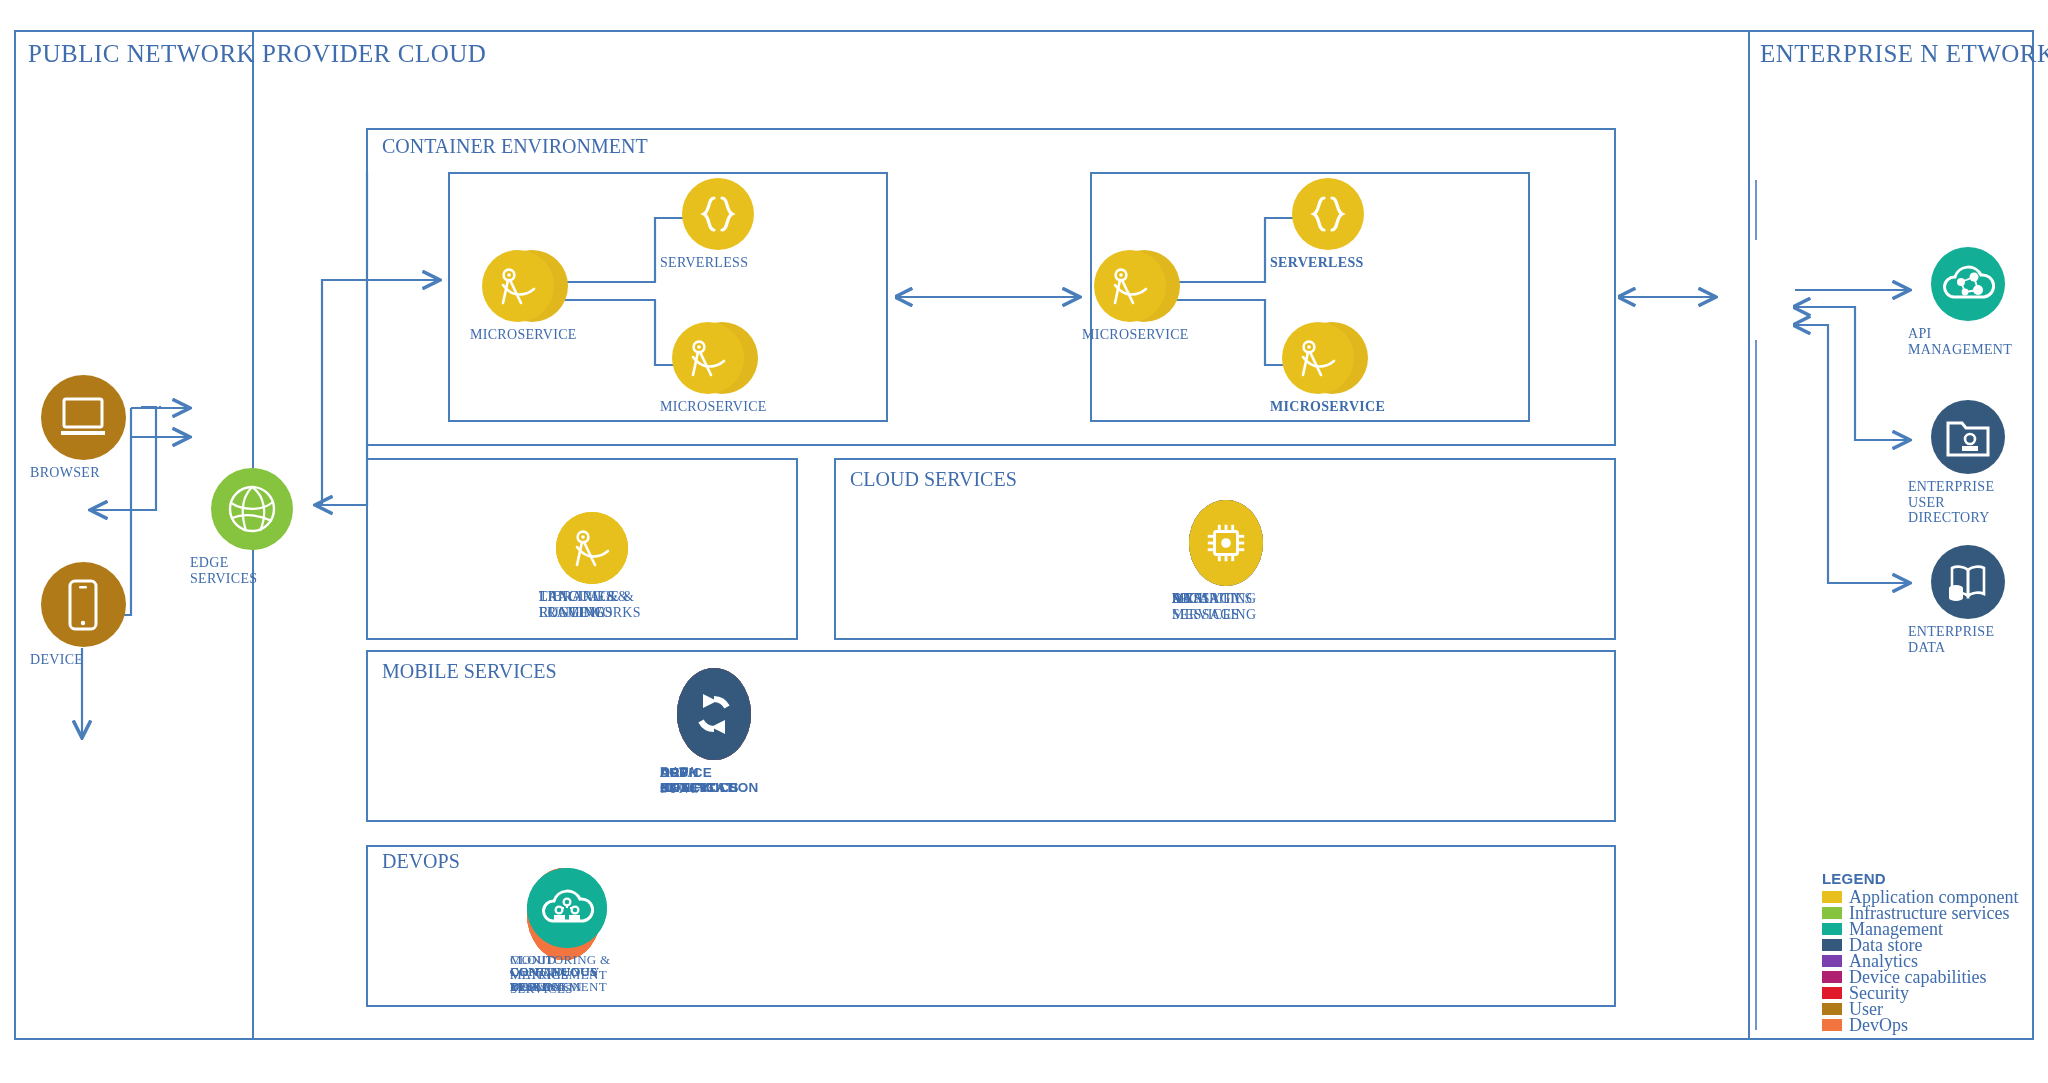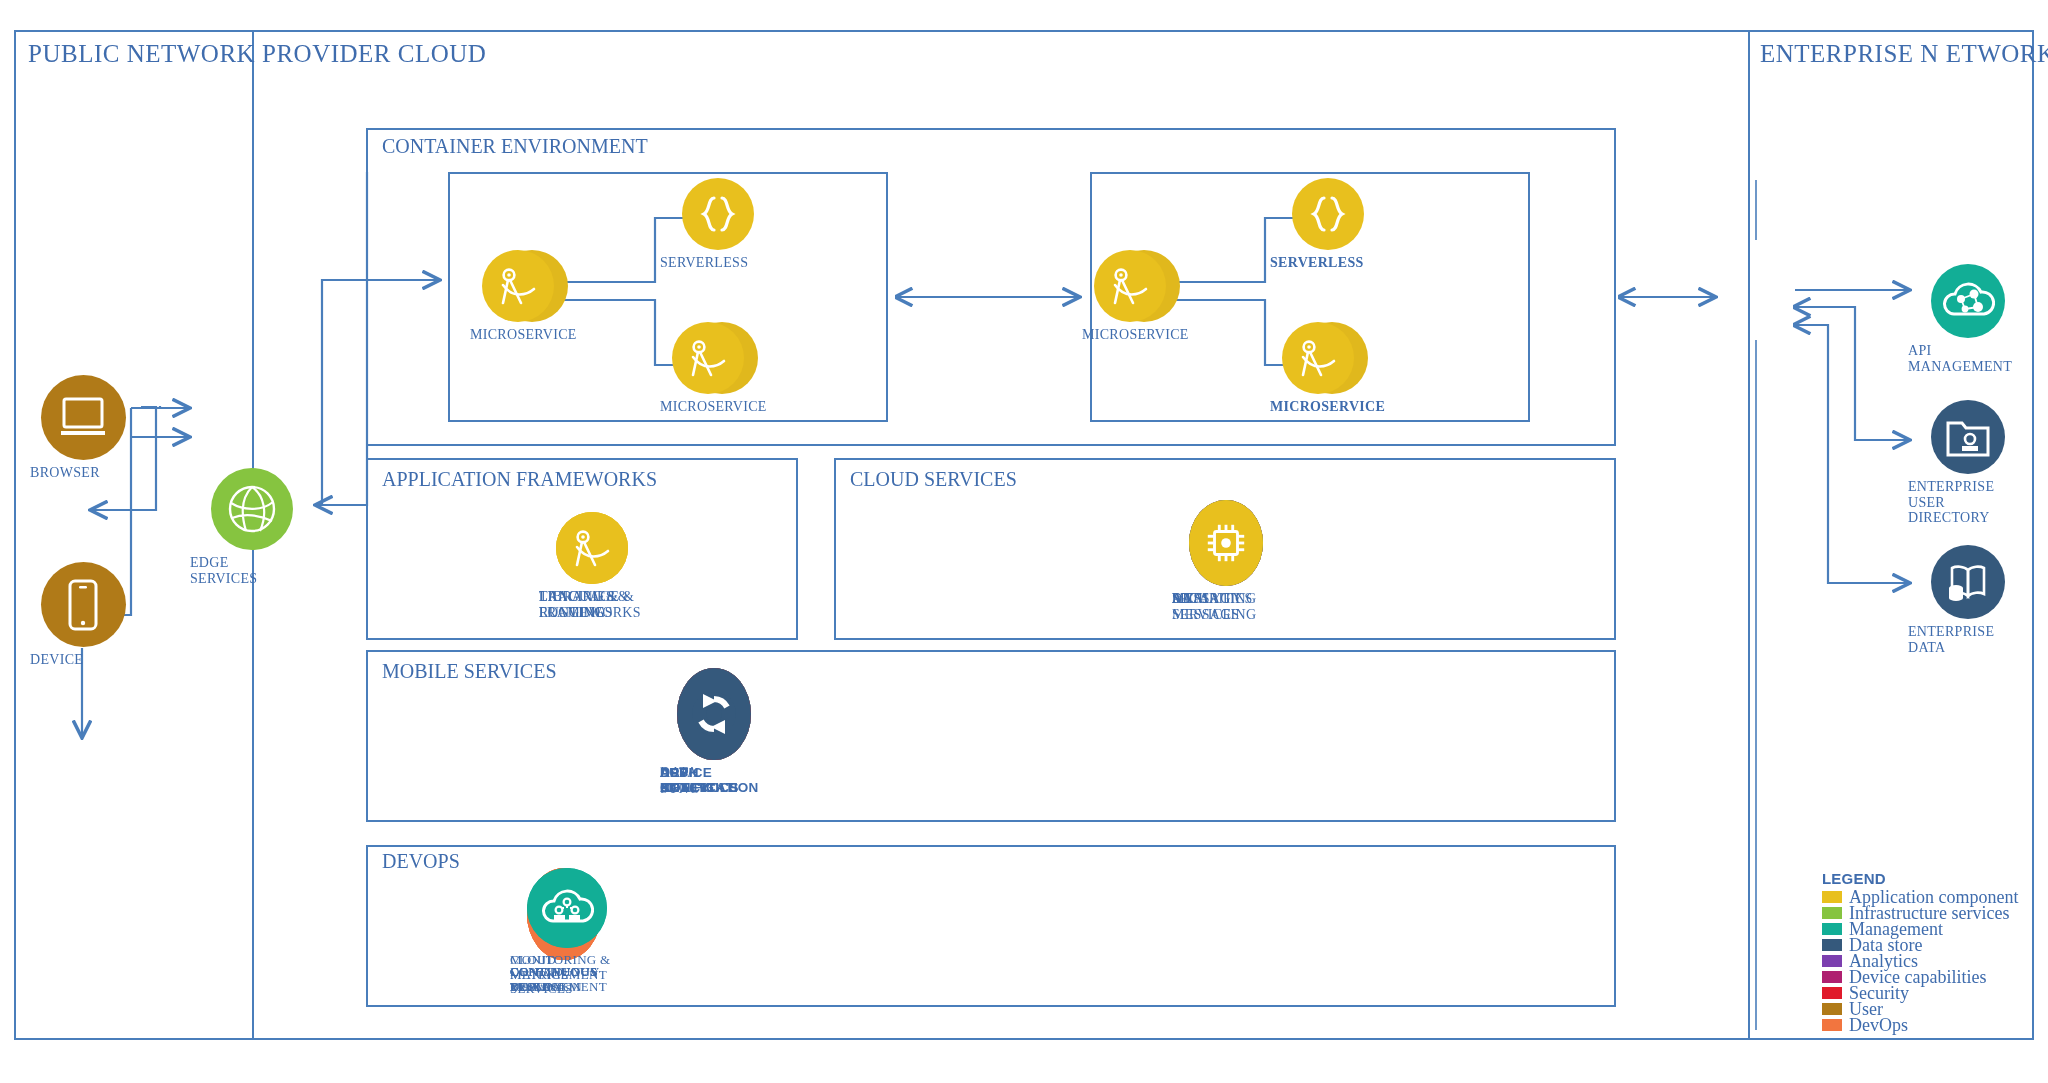"API" div.node { top: 264px -> 247px }
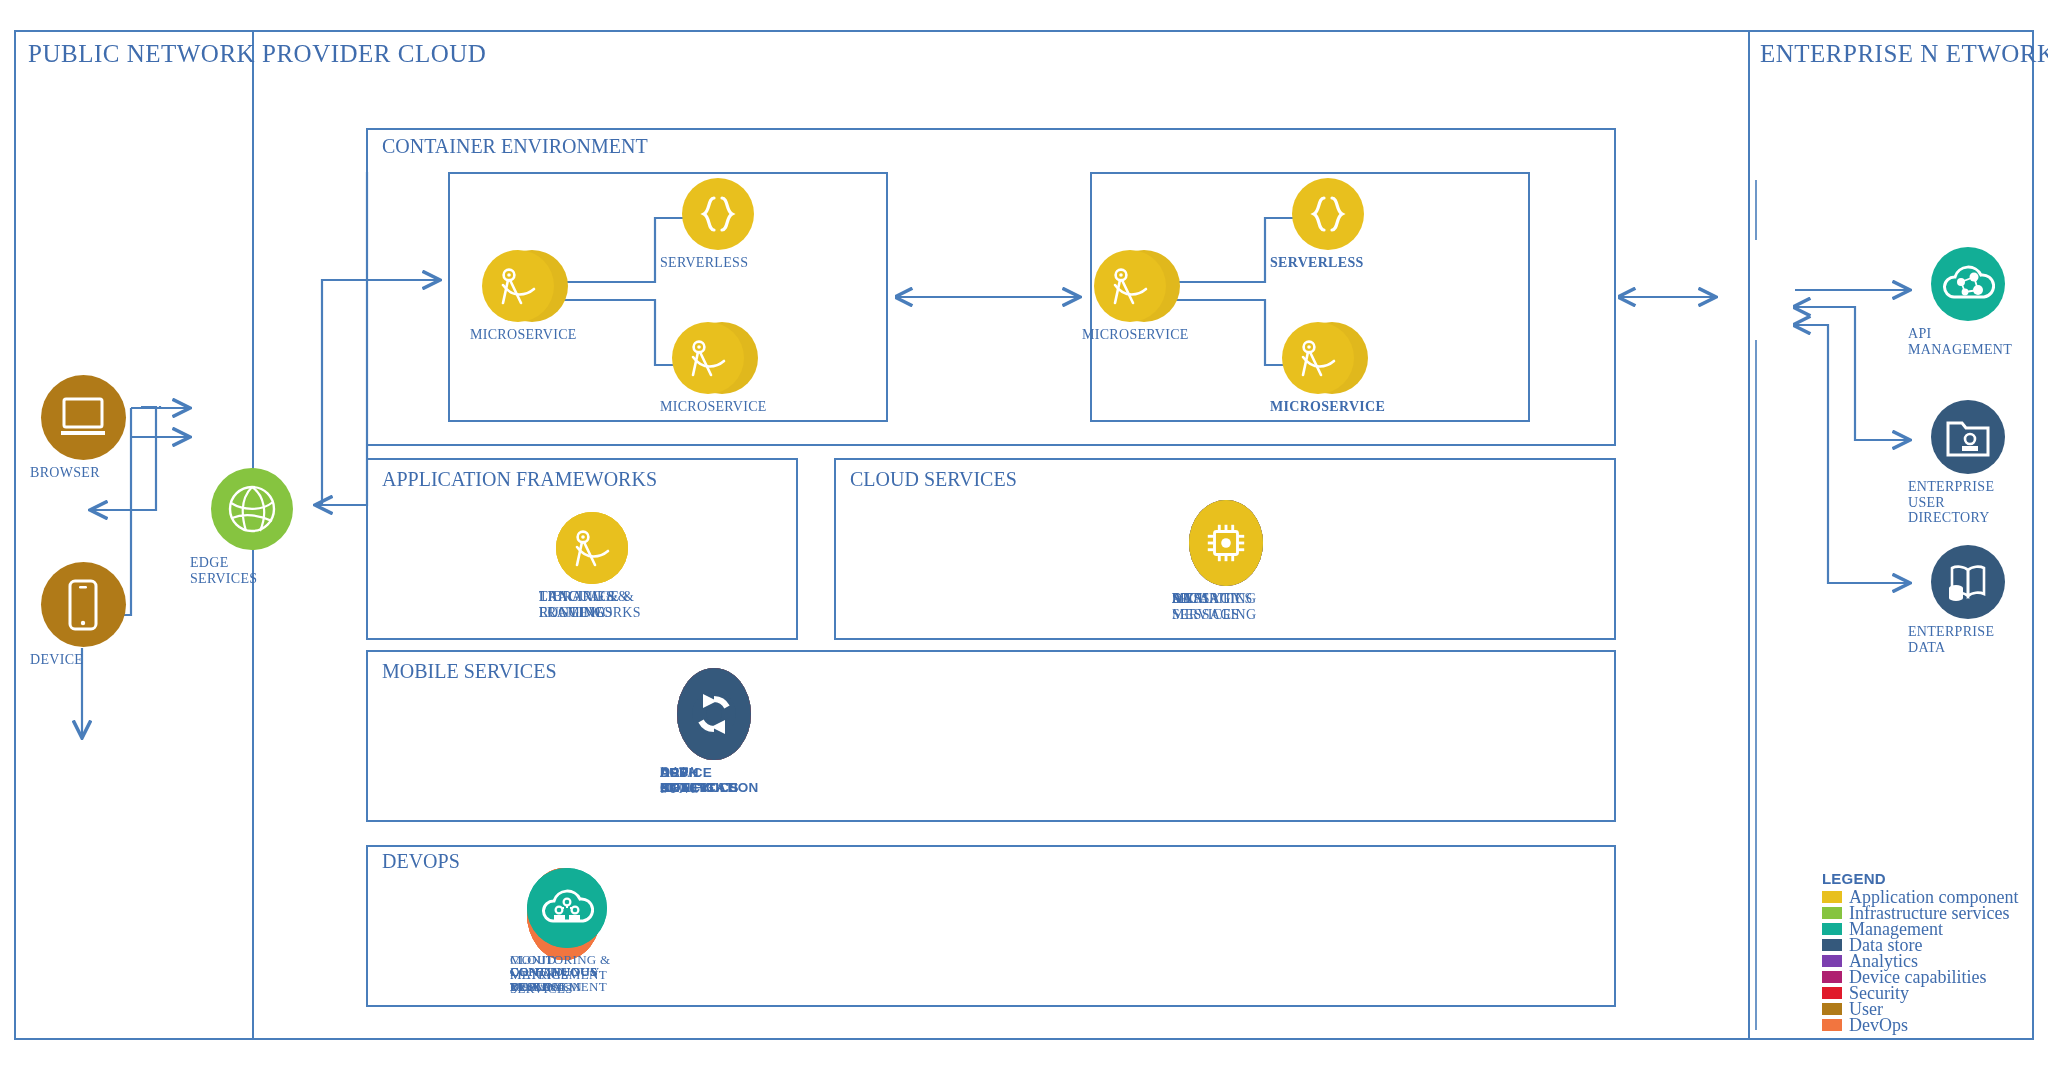"APPLICATION FRAMEWORKS" div.panel-title { html: <div>APPLICATION FRAMEWORKS</div> -> none }
